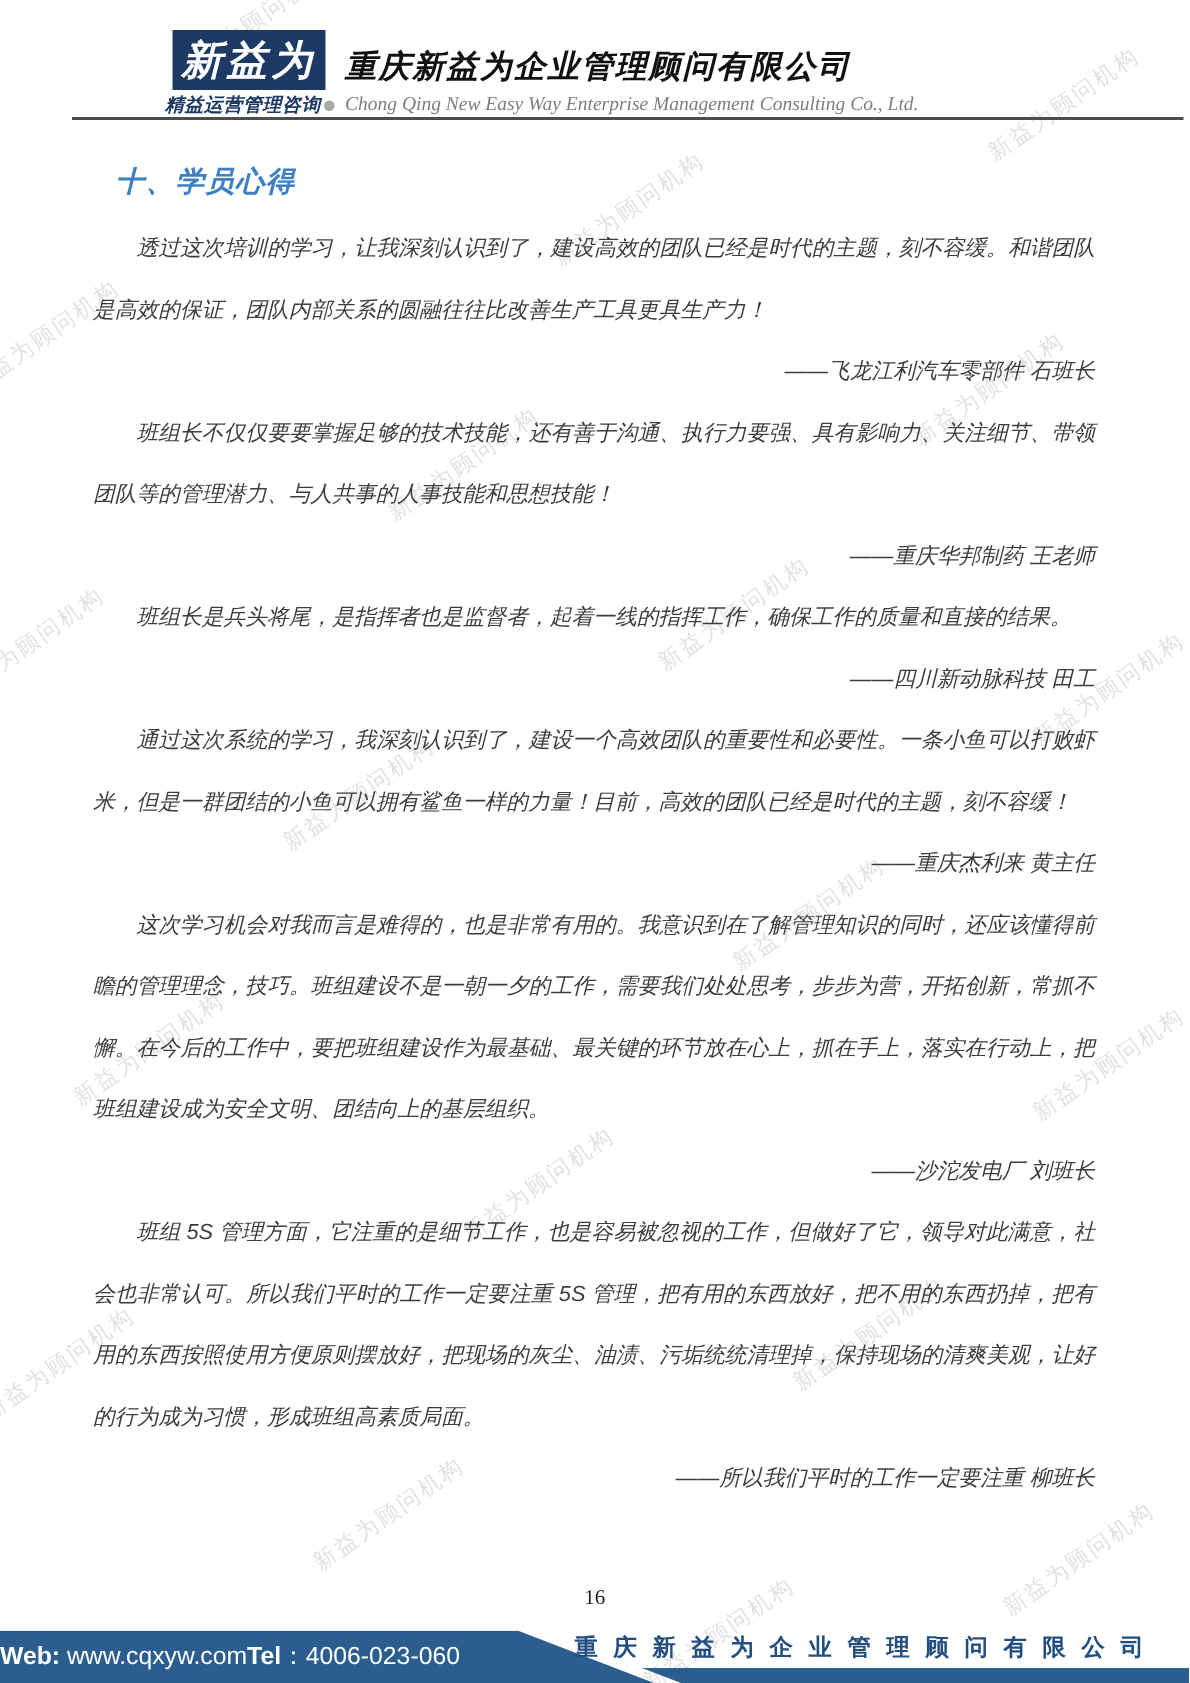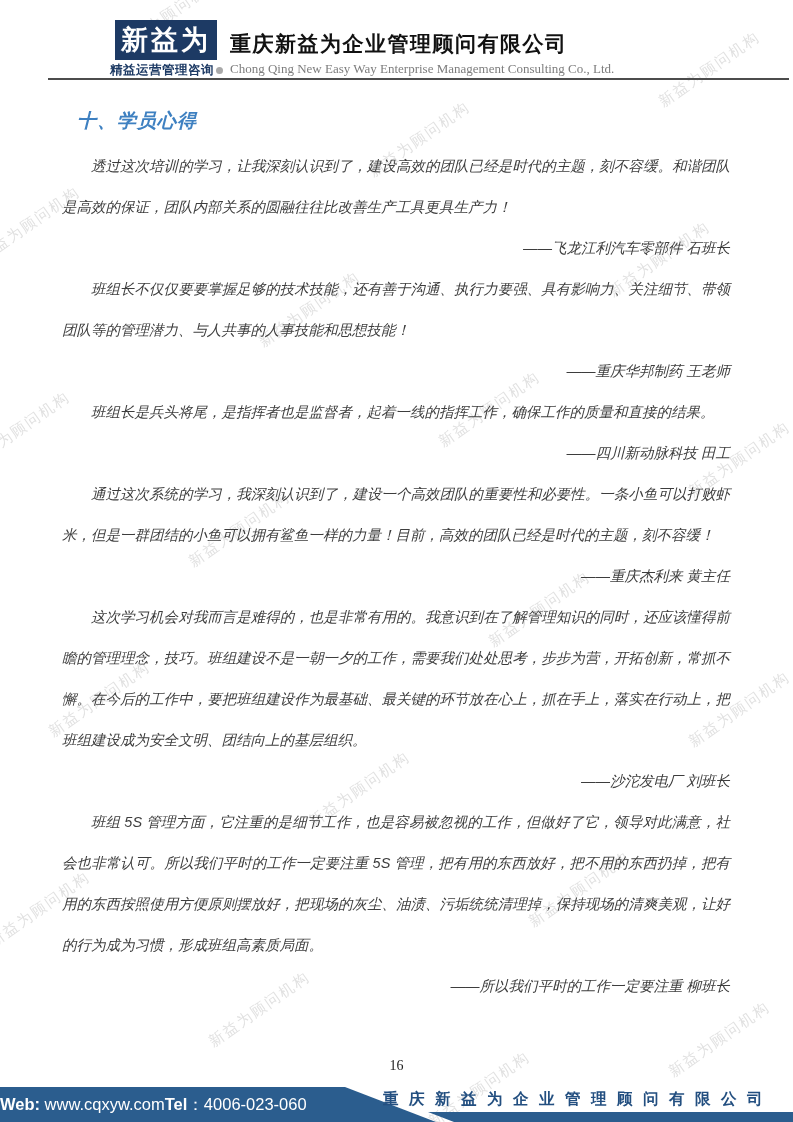"新益为" .header { font-style: none -> italic }
